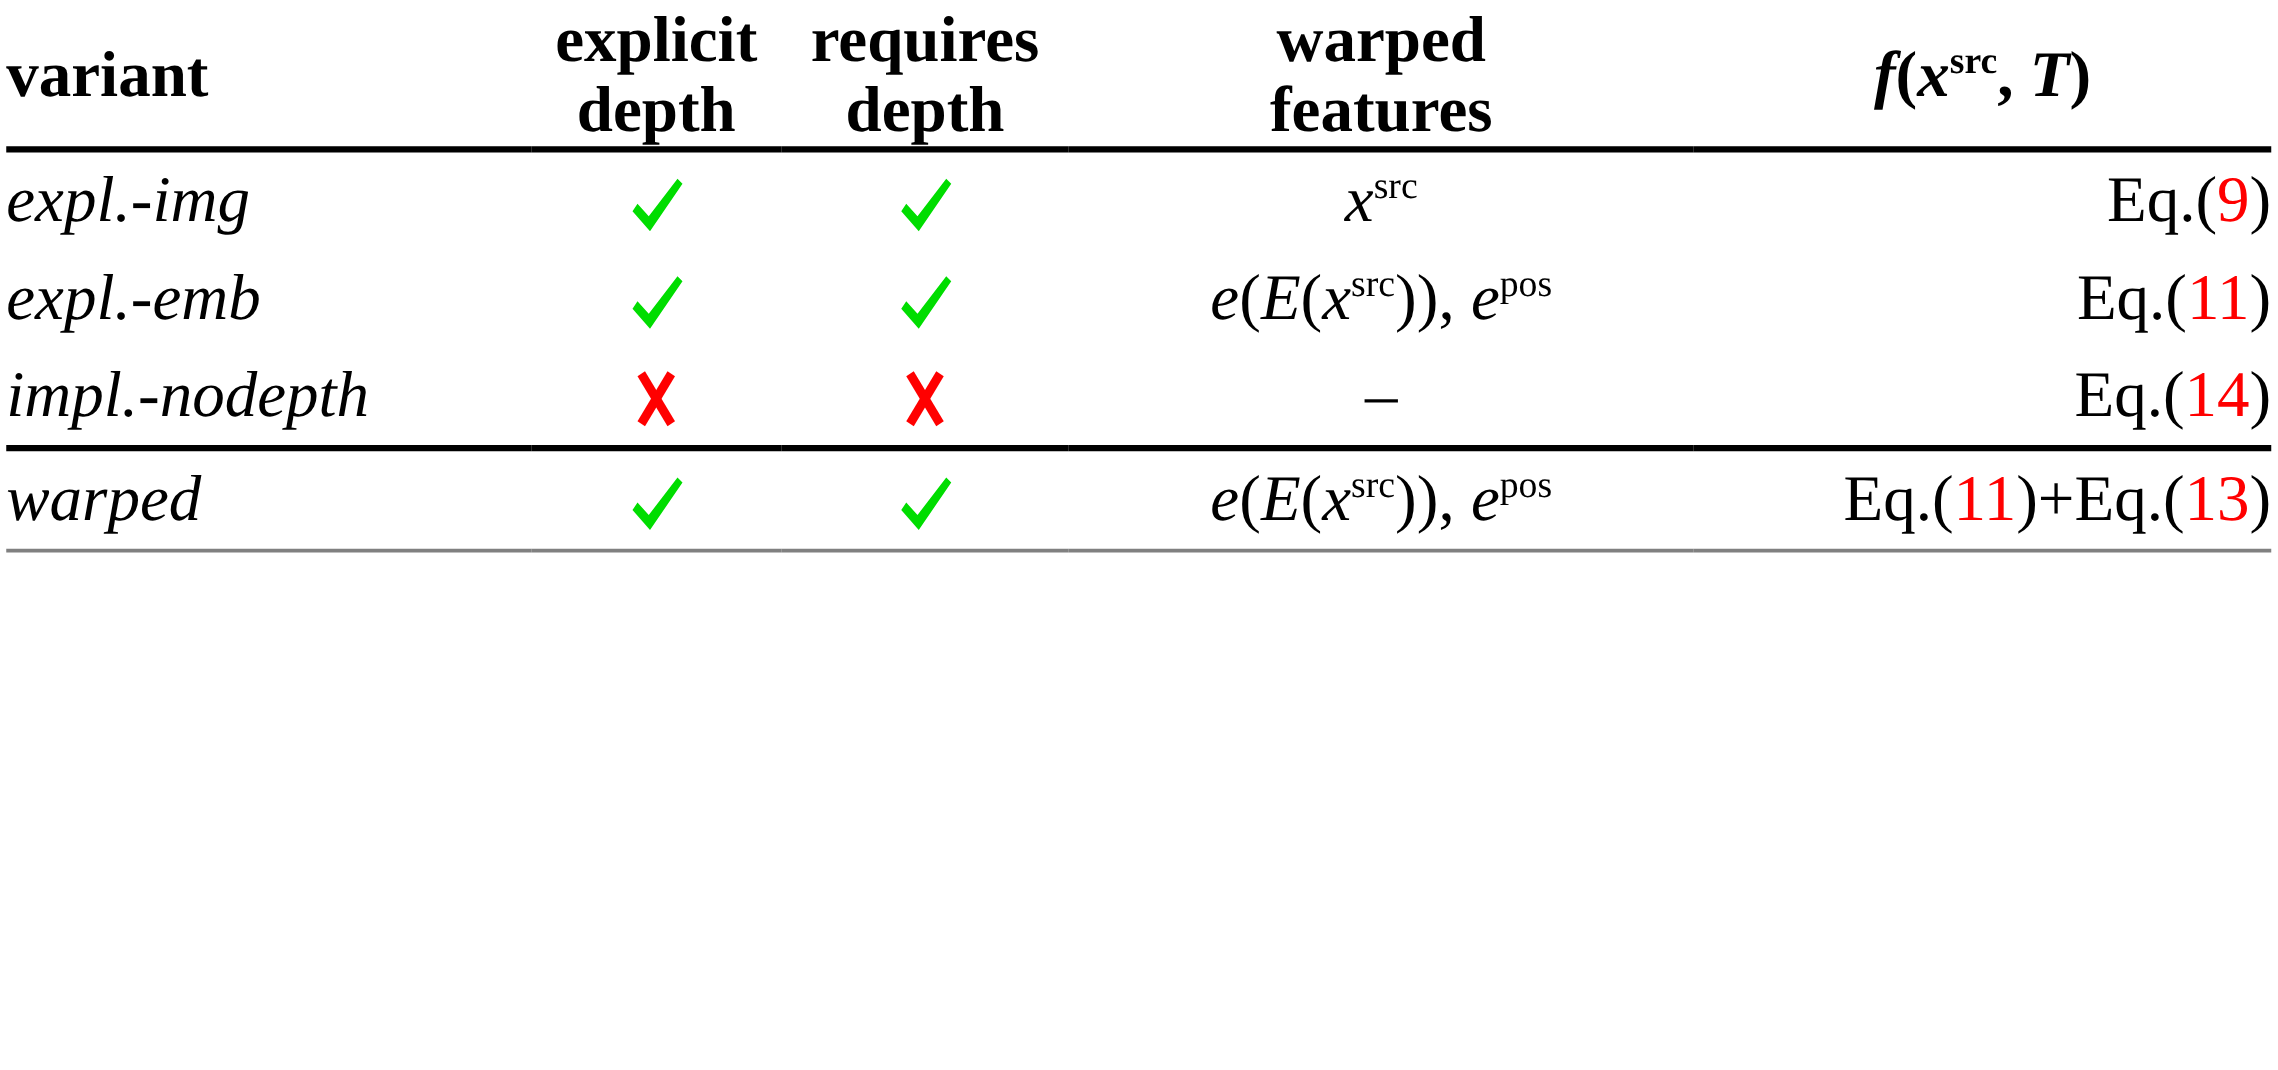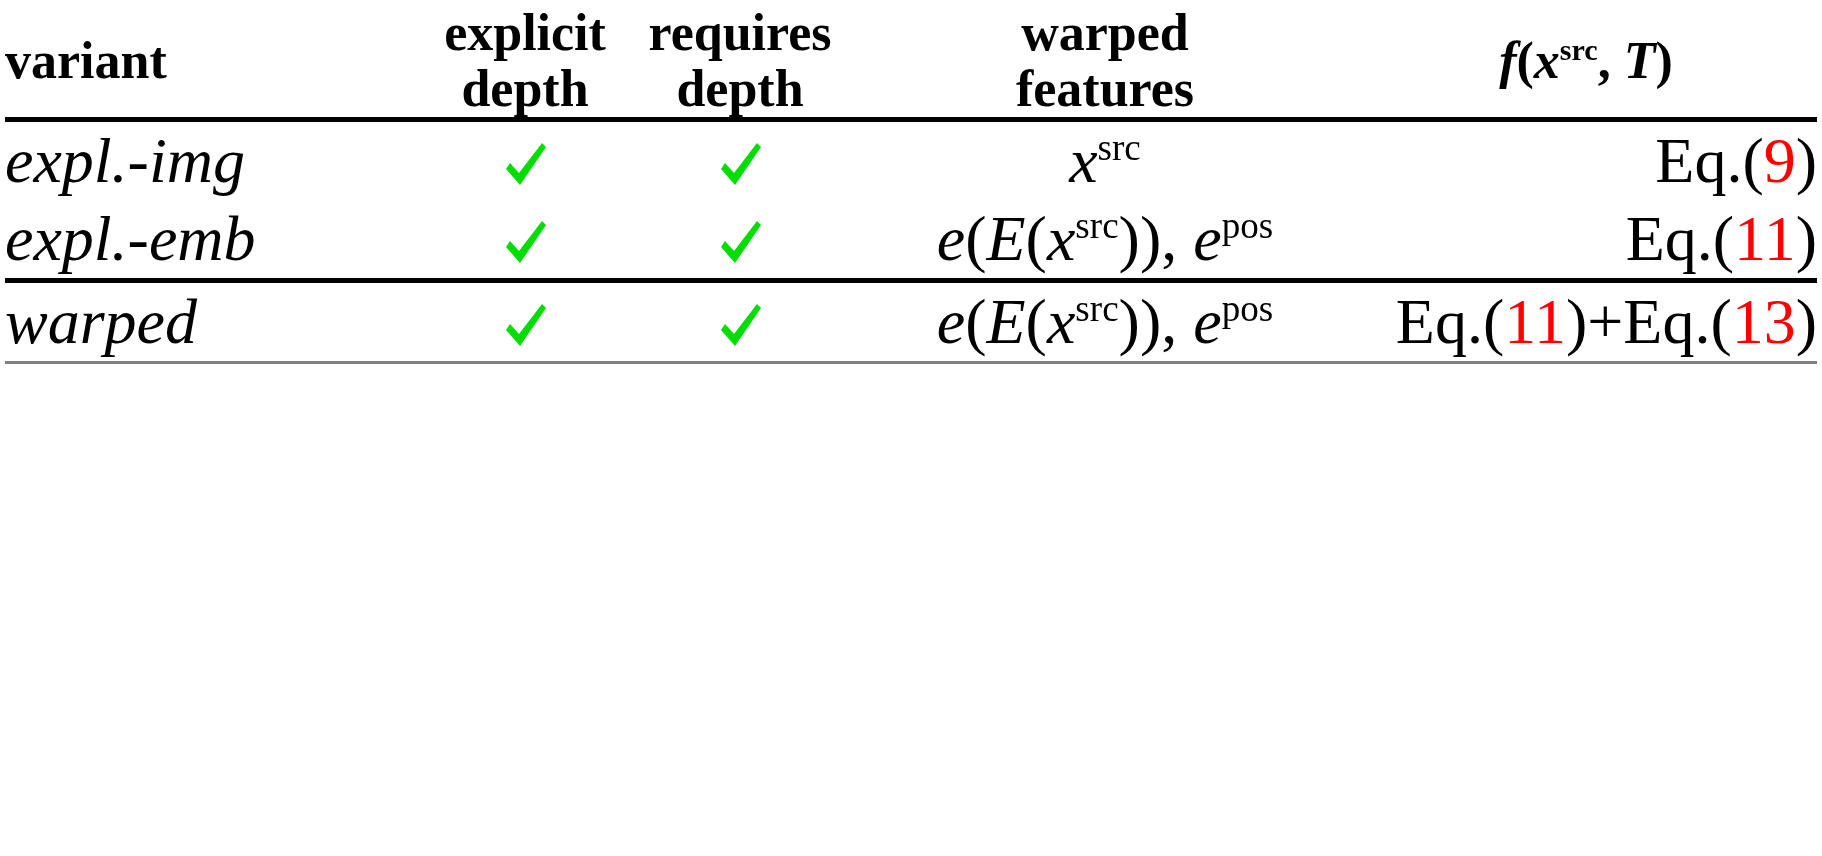"expl.-img" .cell { font-size: 64px -> 52px }
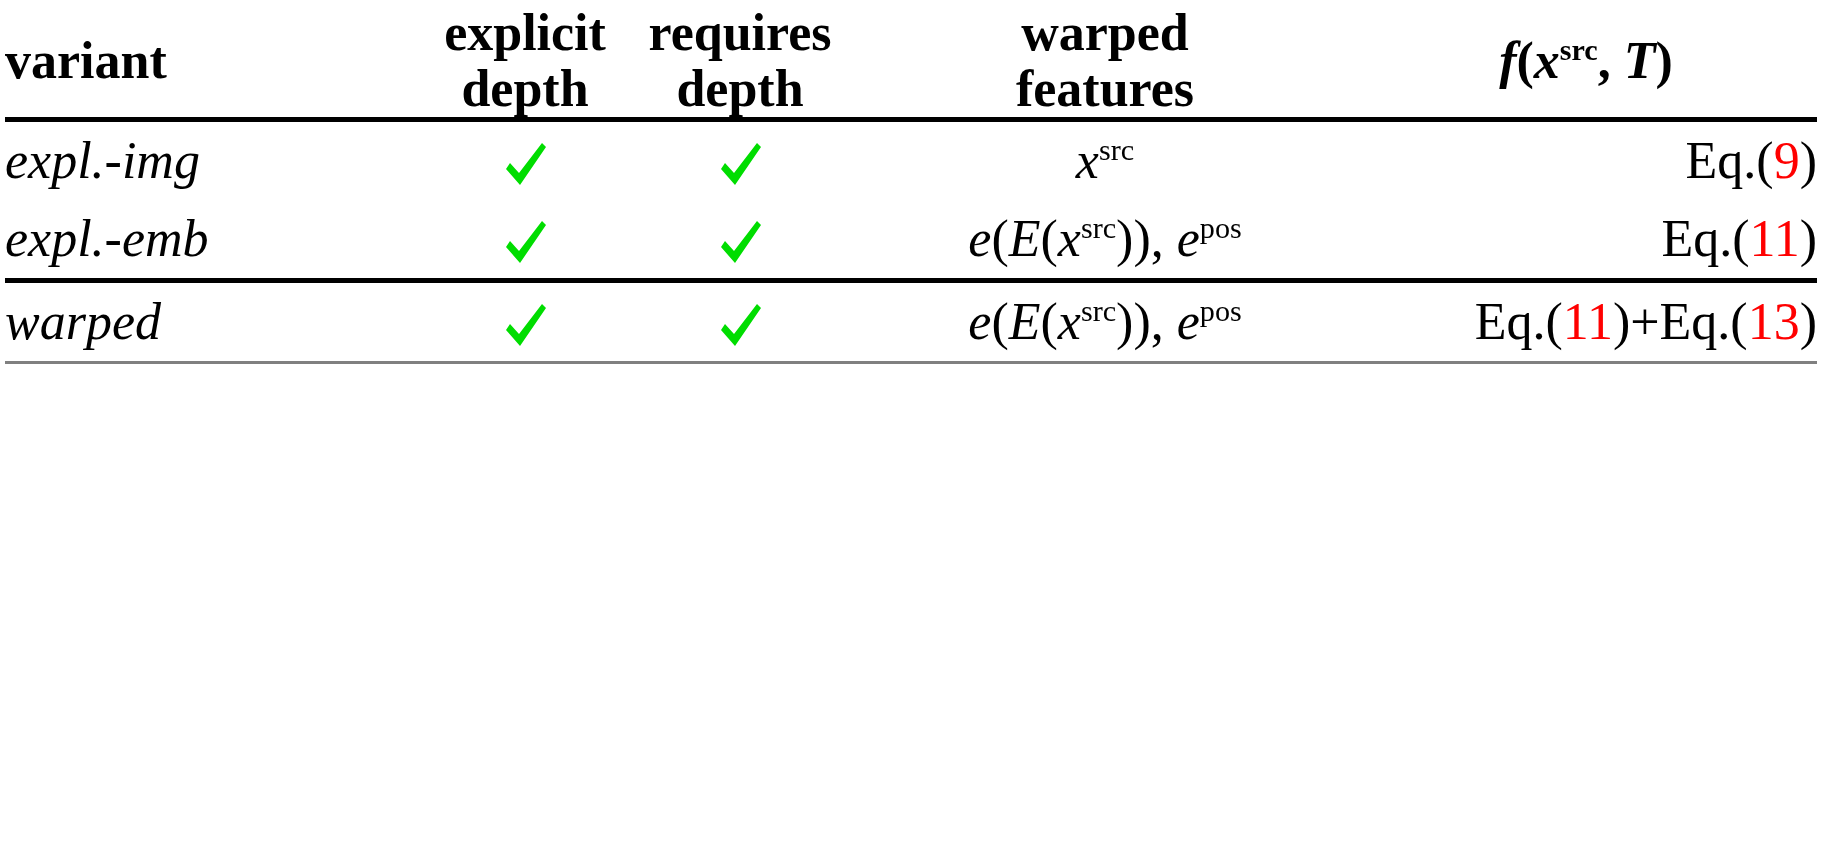"impl.-nodepth" tr { html: none -> <tr> <td>impl.-nodepth</td> <td><svg> <path></path> <path></path> </svg></td> <td><svg> <path></path> <path></path> </svg></td> <td><span>–</span></td> <td><span>Eq.</span><span>(</span><span>14</span><span>)</span></td> </tr> }
